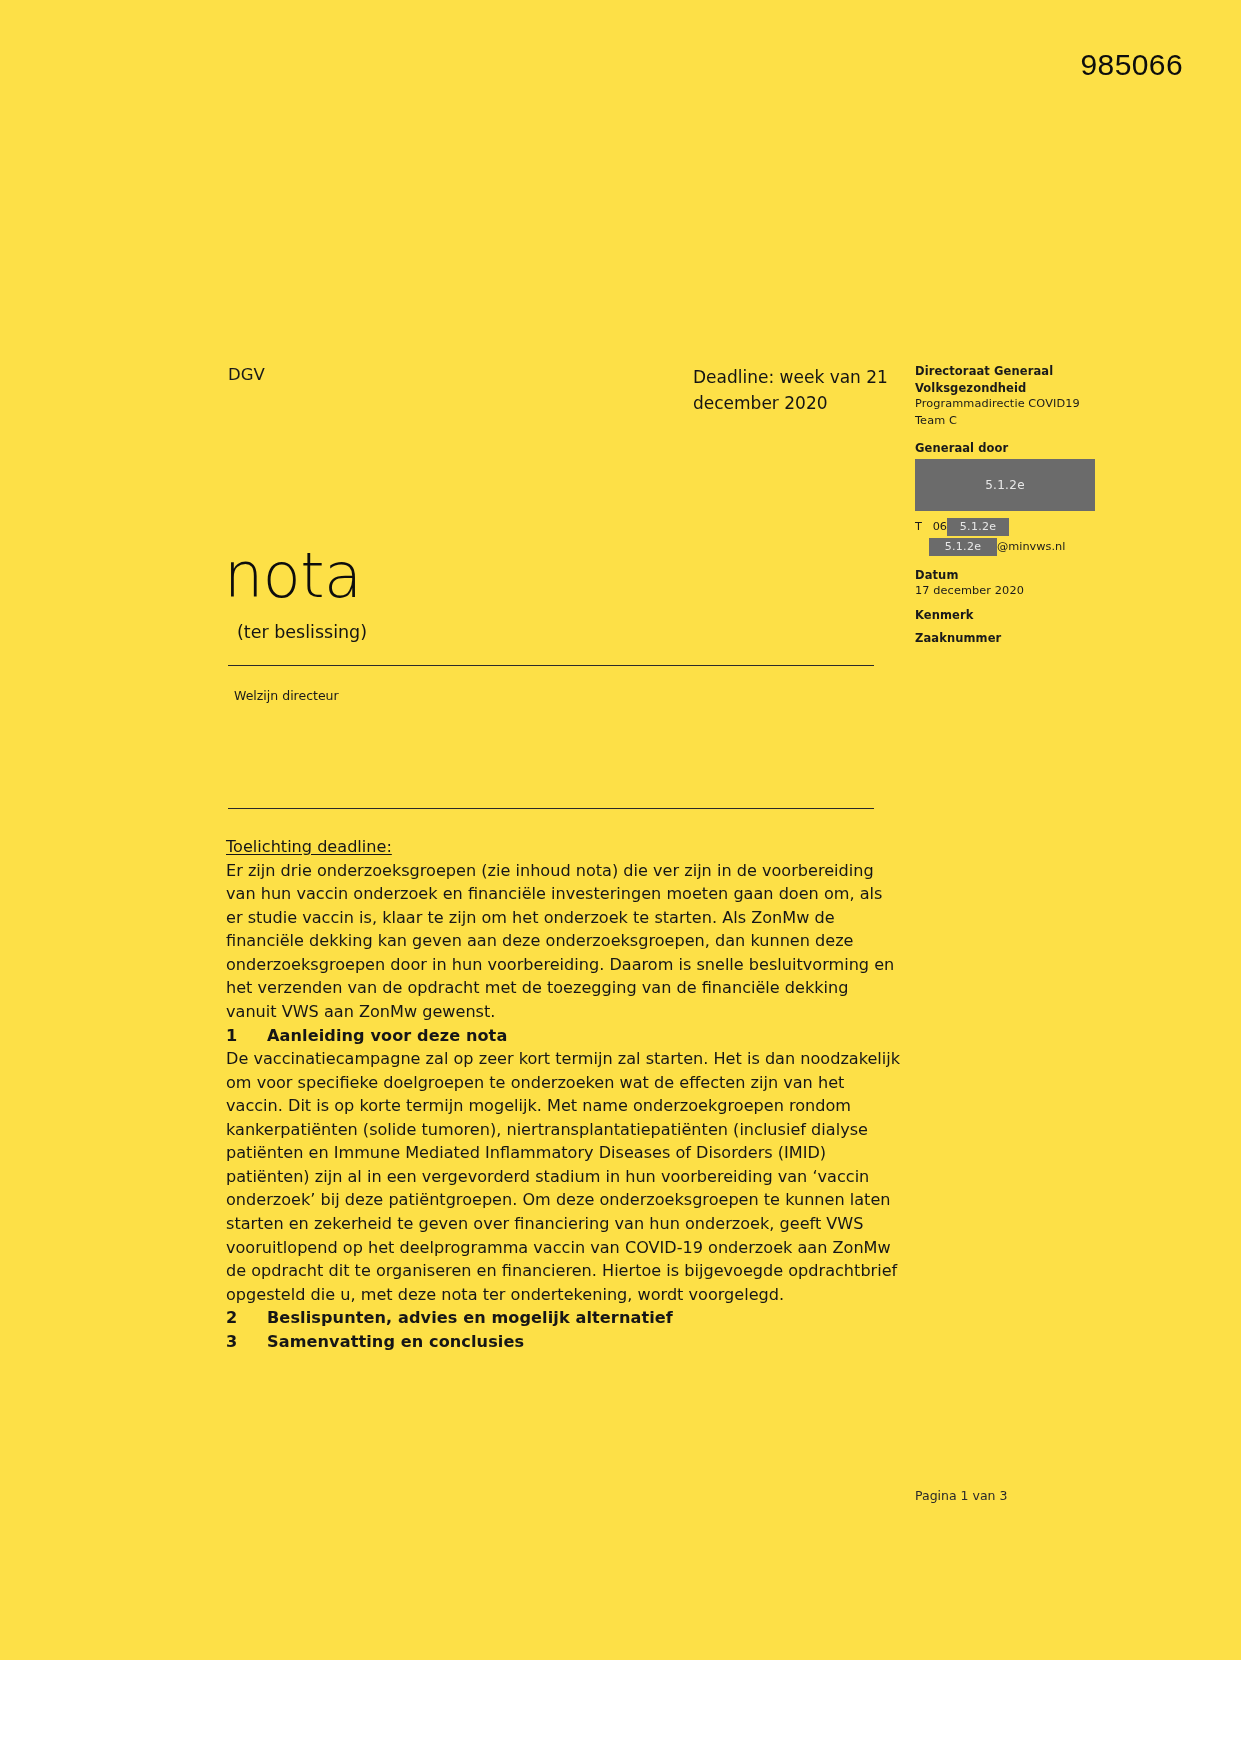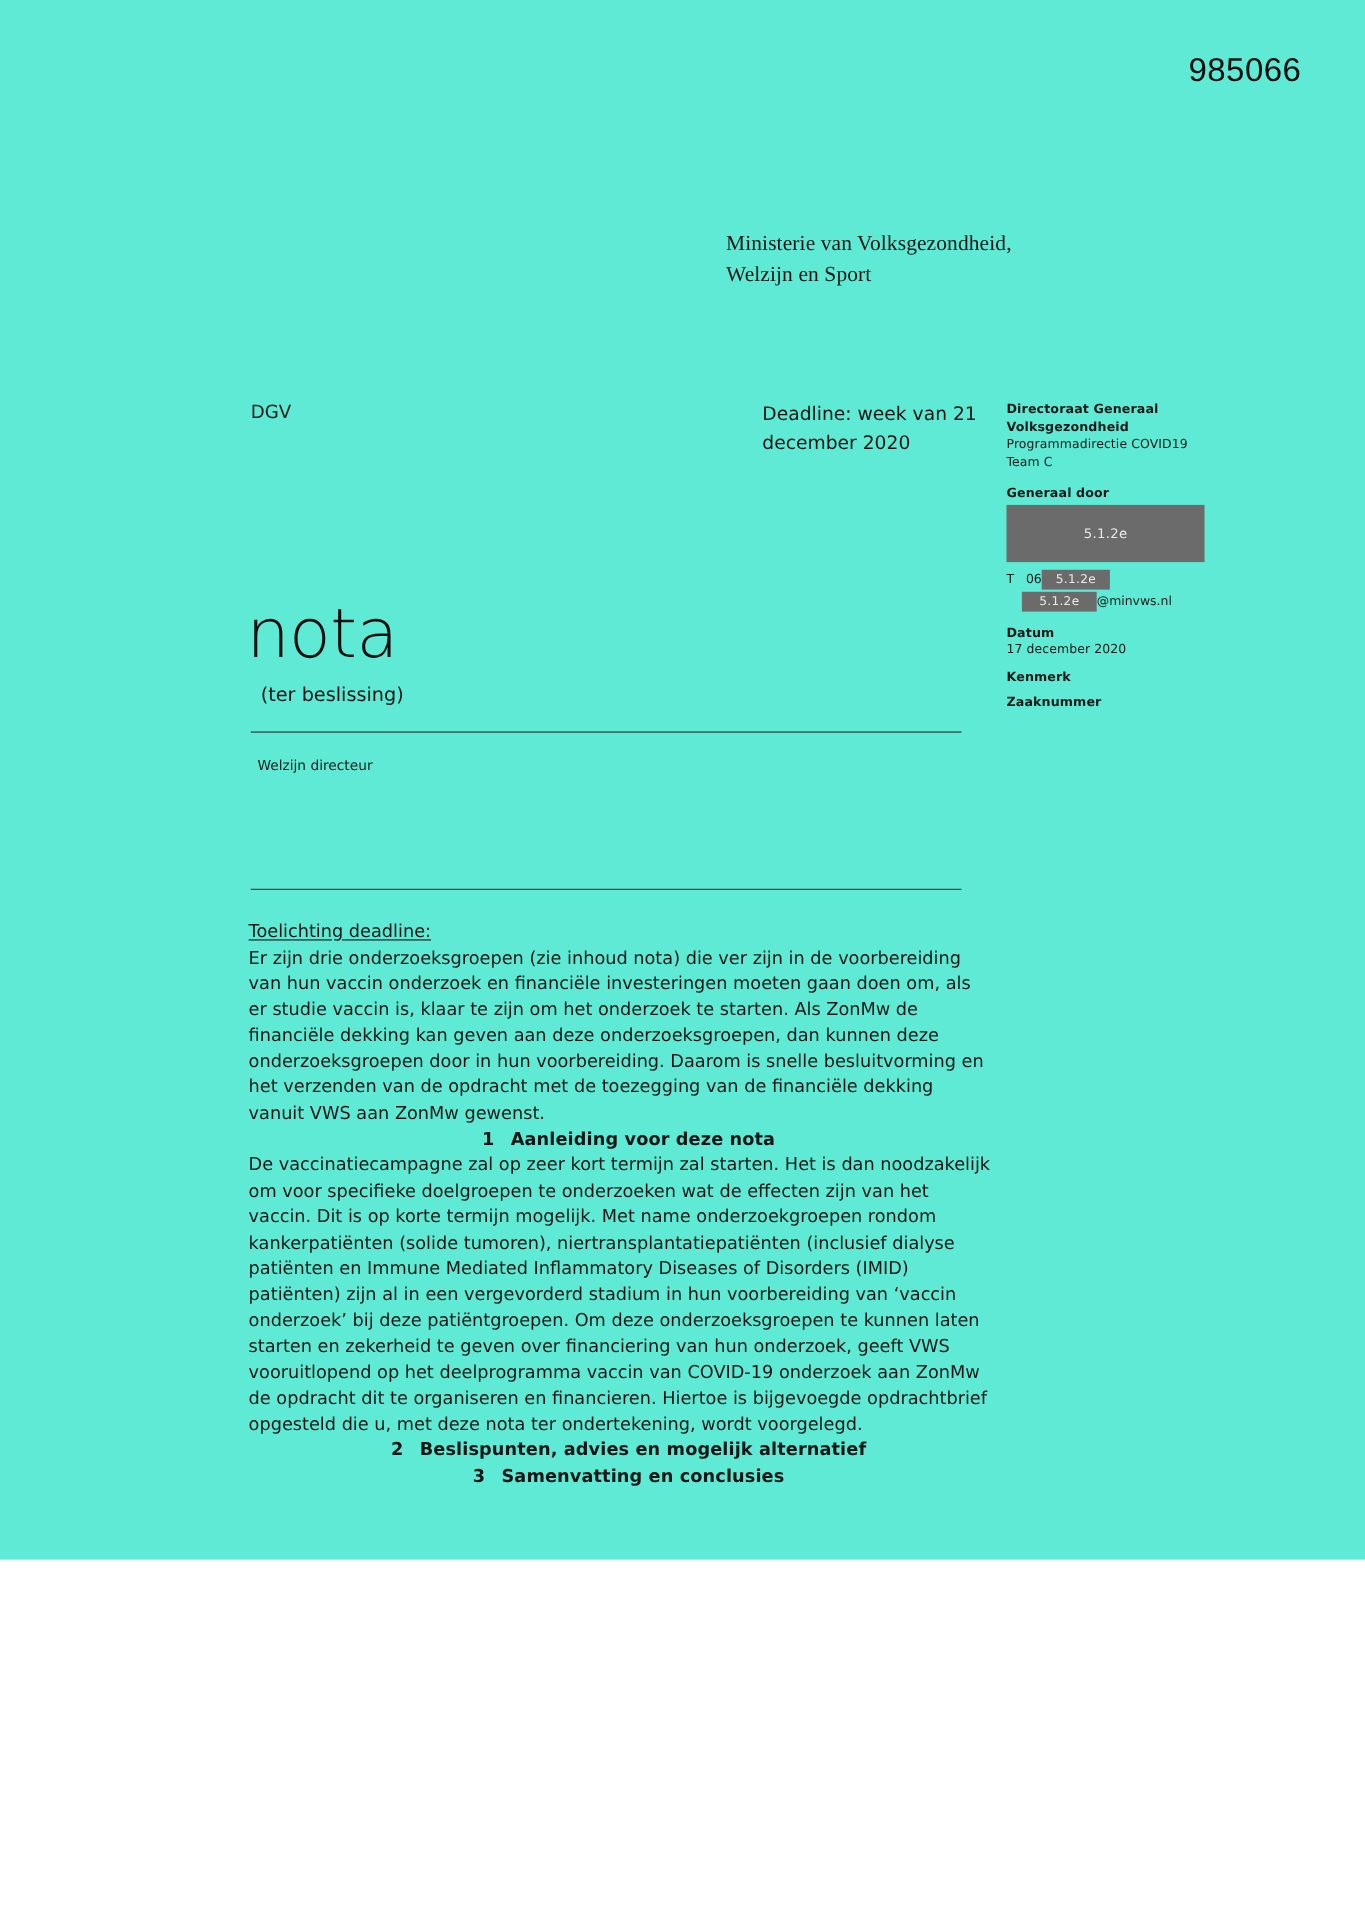"985066" .page { background: #5eead4 -> #fde047; height: 1418px -> 1660px }
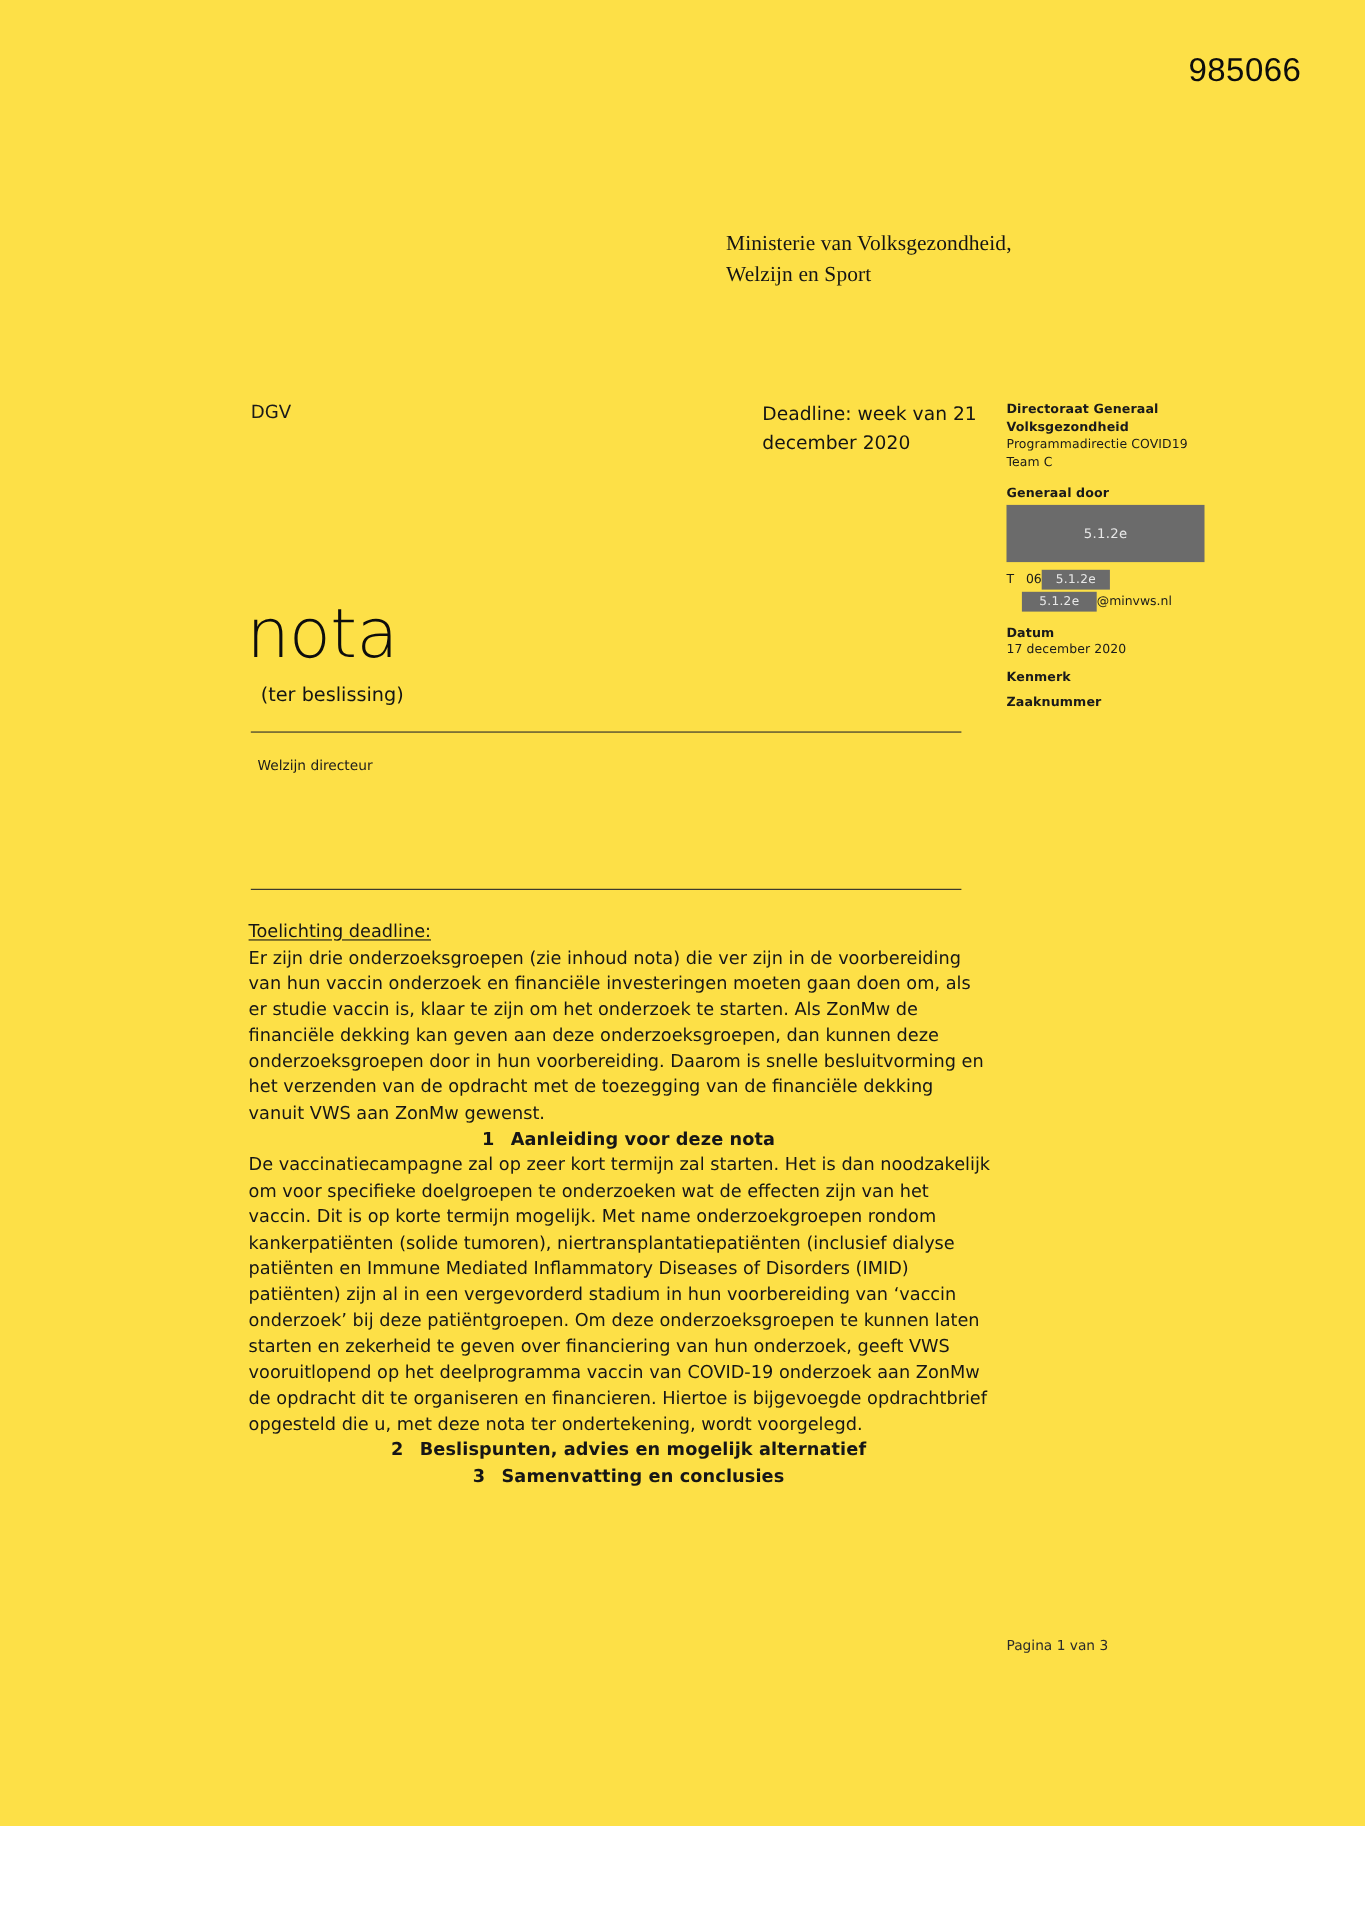"Ministerie van Volksgezondheid," div.ministry { html: <div> <div>Ministerie van Volksgezondheid,</div> <div>Welzijn en Sport</div> </div> -> none }
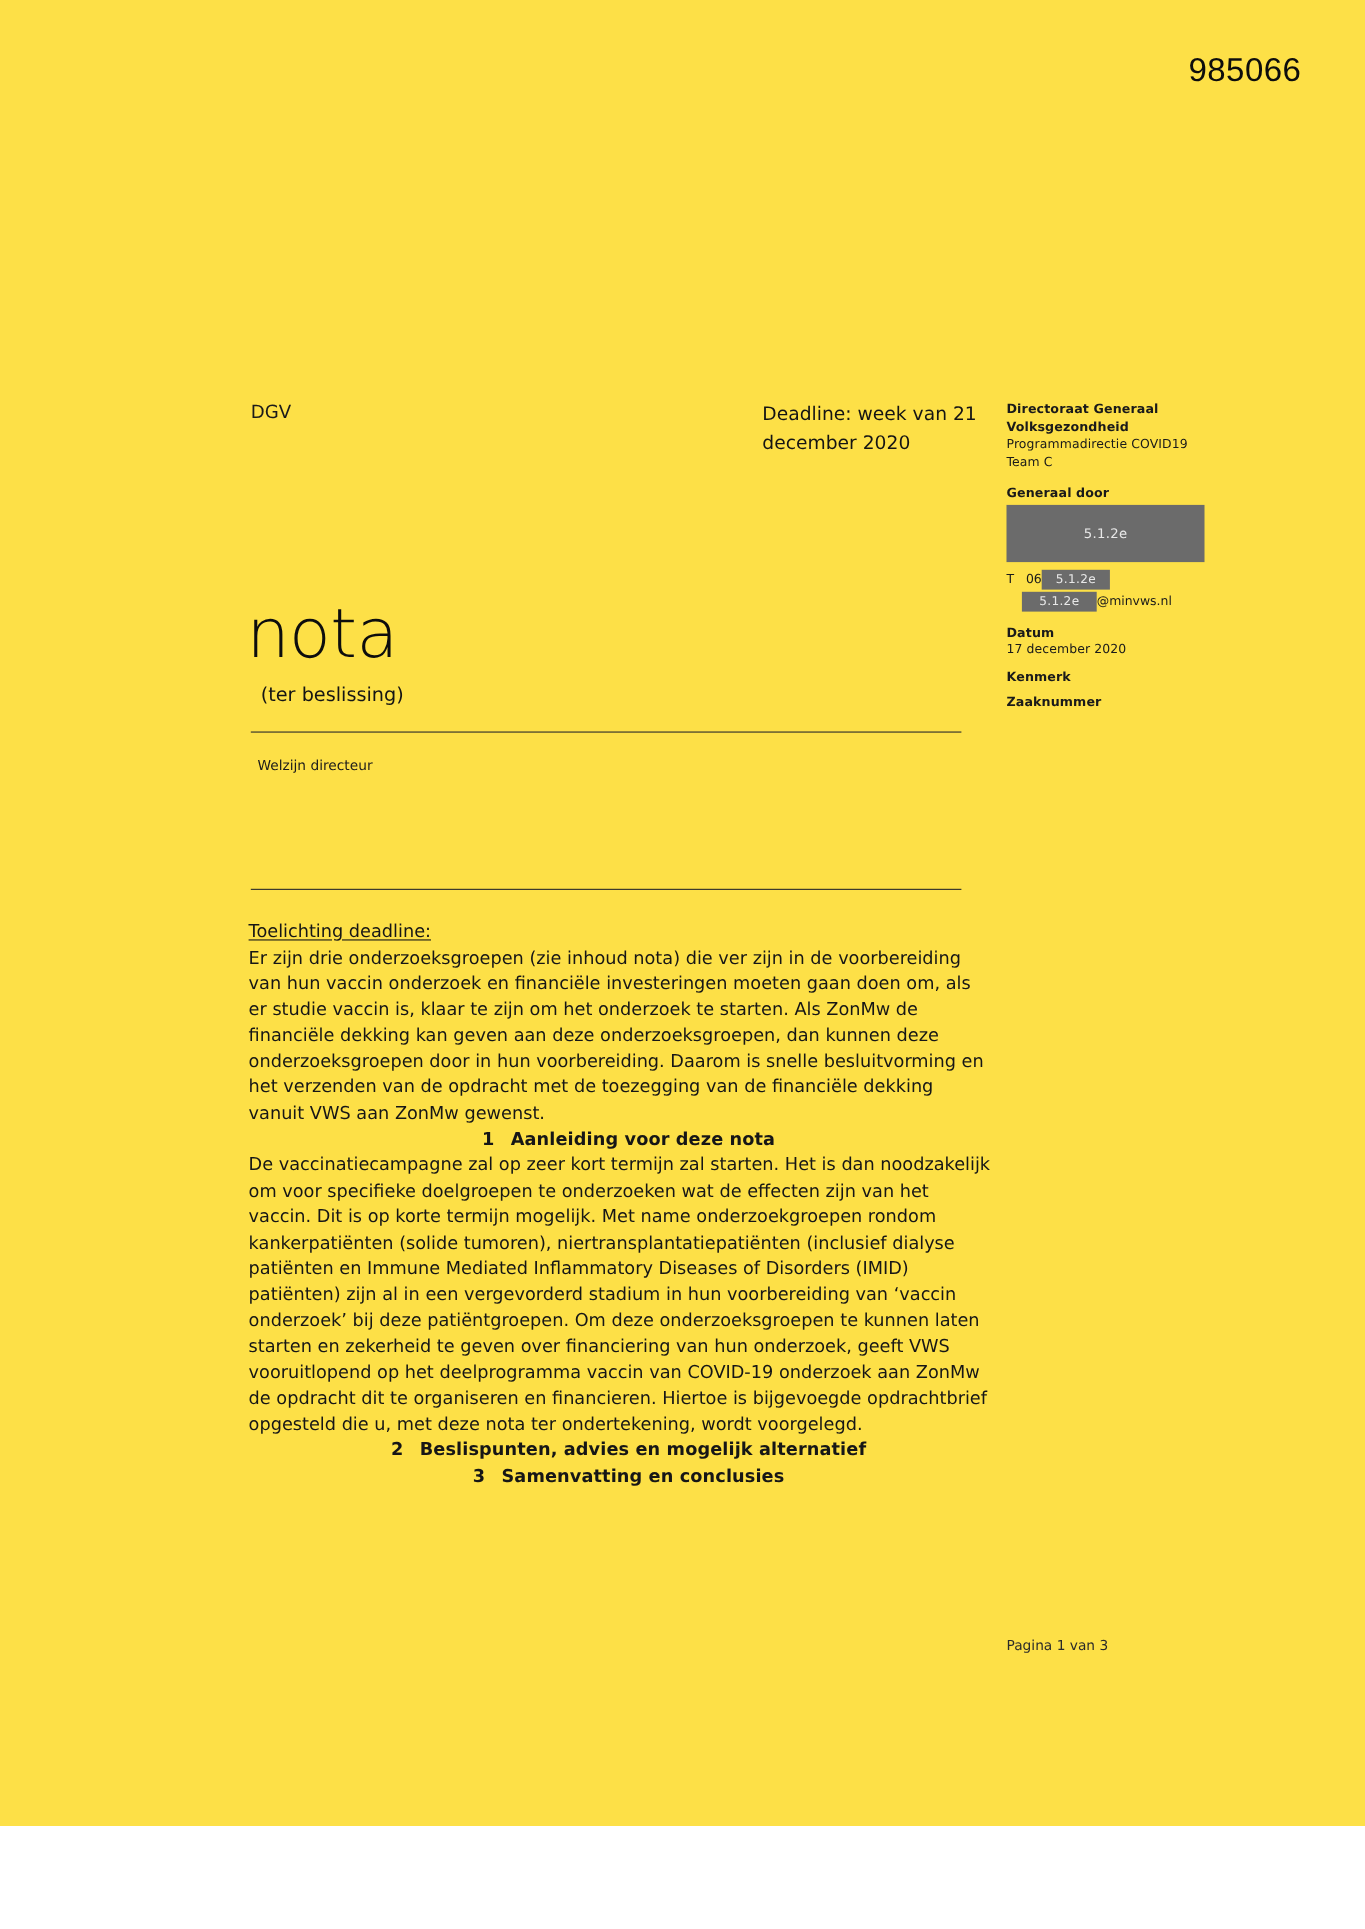"1 Aanleiding voor deze nota" .sec-head { text-align: center -> none }
